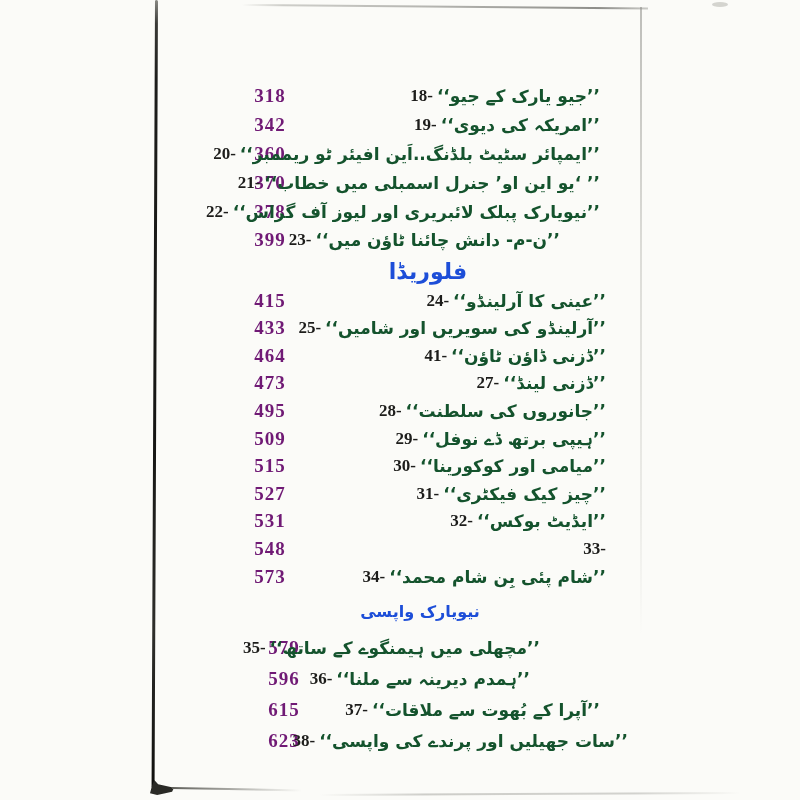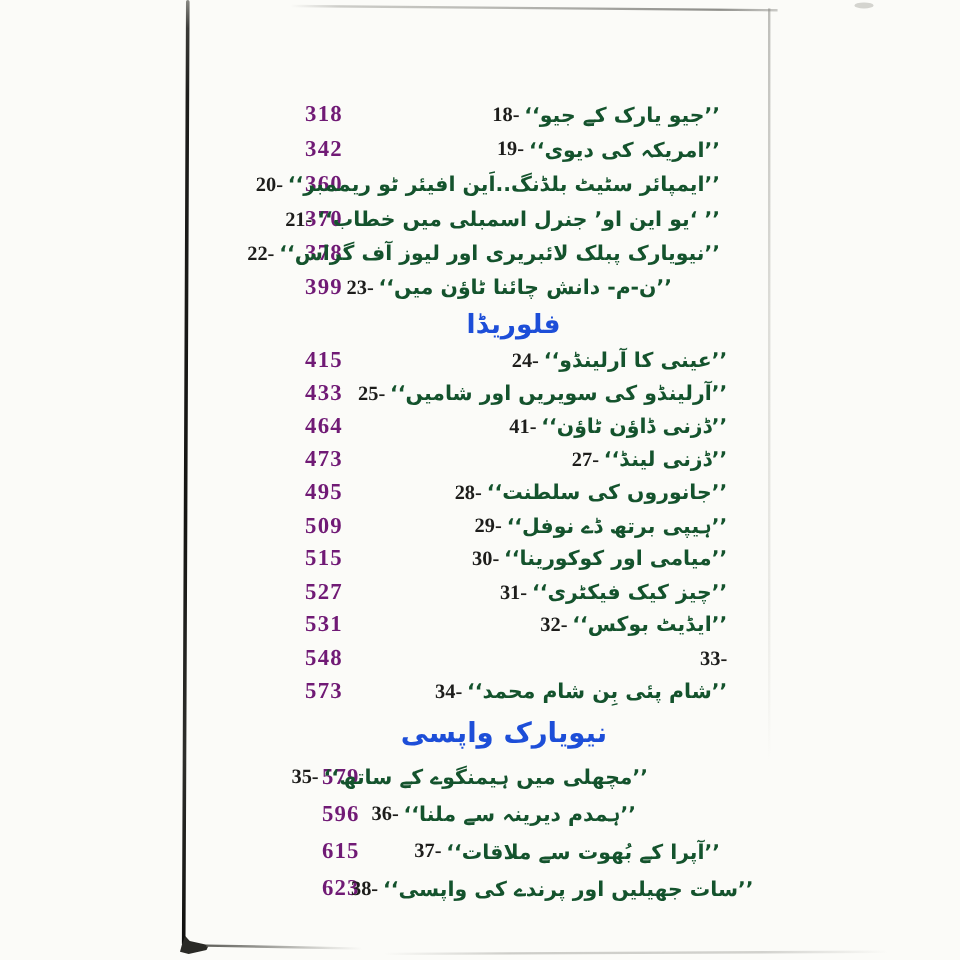"نیویارک واپسی" .h2 .heading { font-size: 23px -> 16px }
